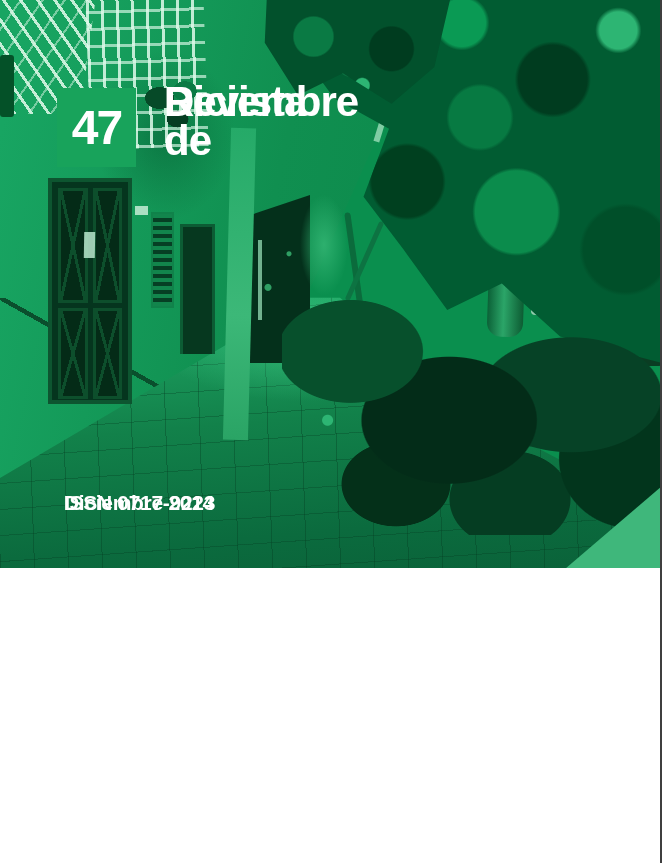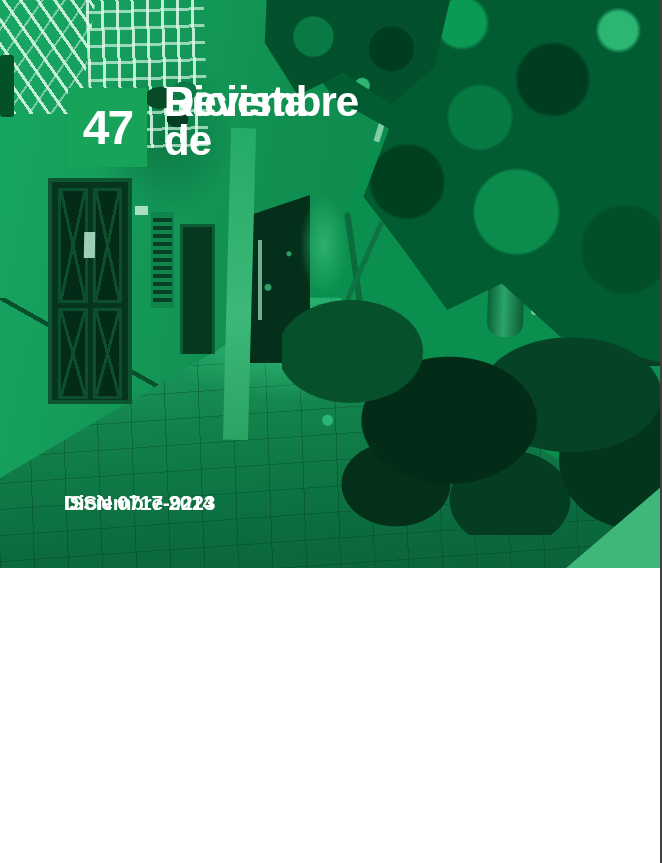"47" .badge { left: 68px -> 57px }
